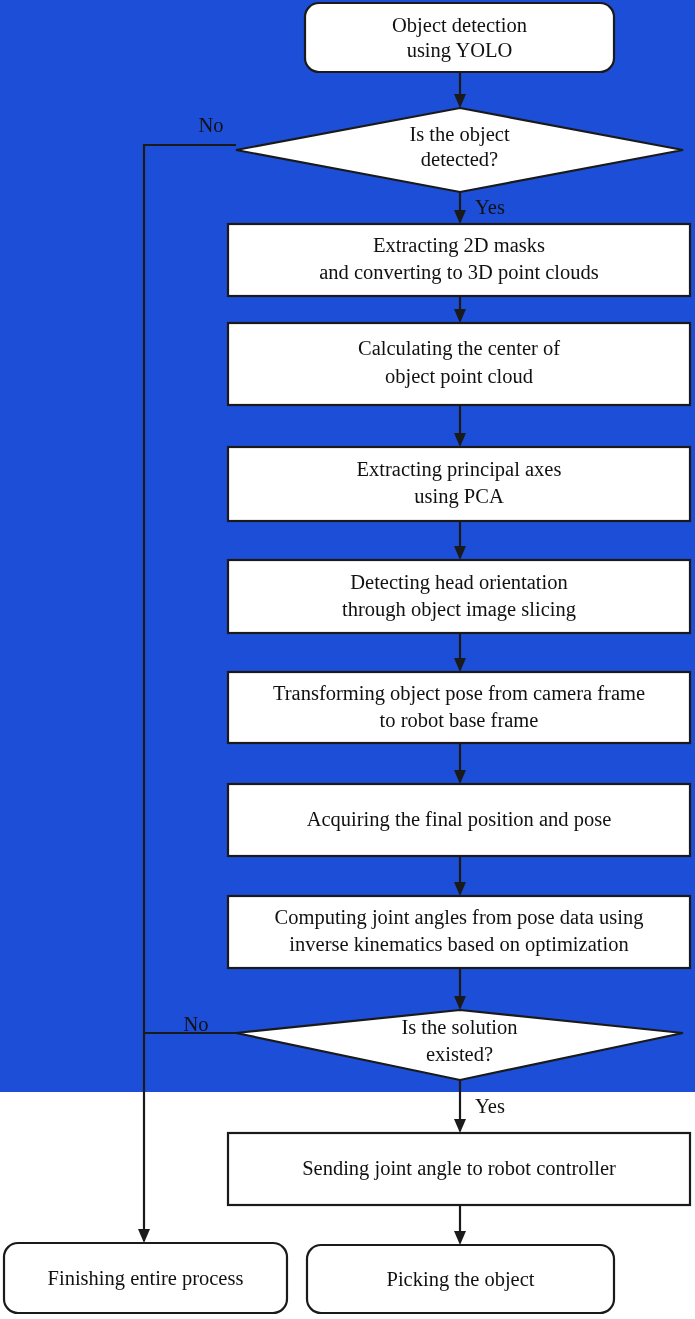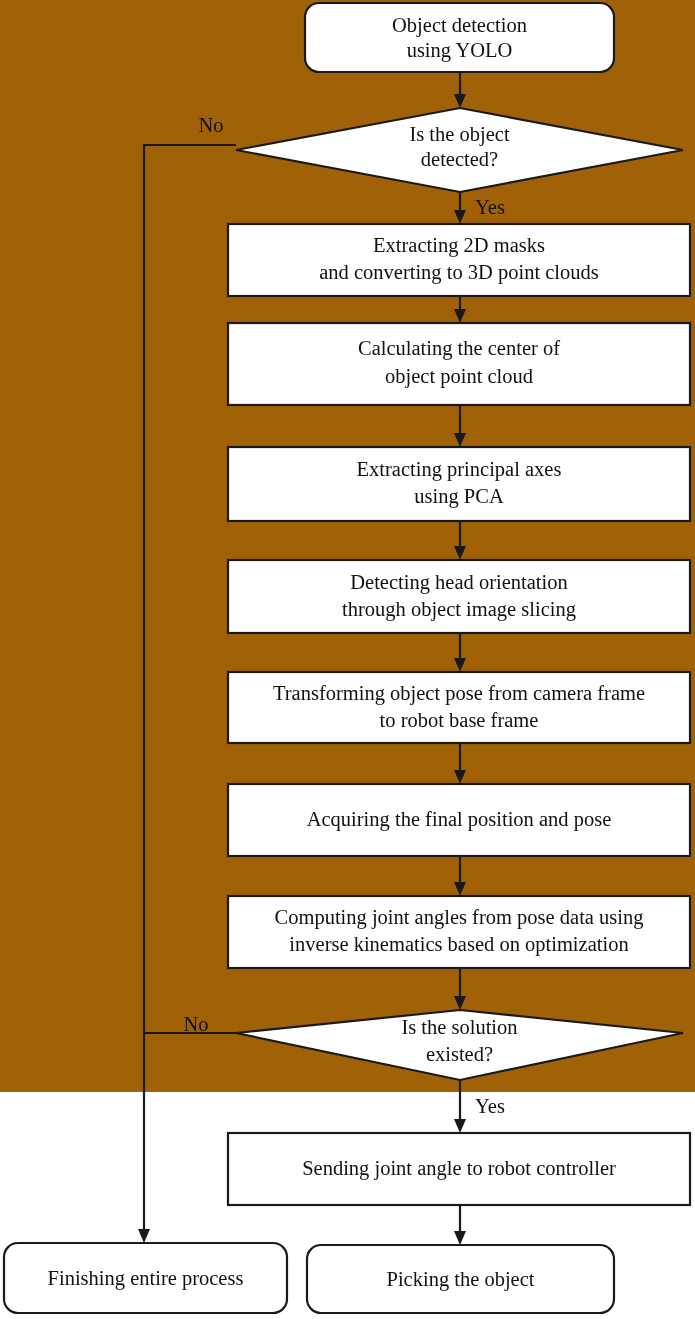"Object detection" #flowchart-root { background: #a16207 -> #1d4ed8 }
